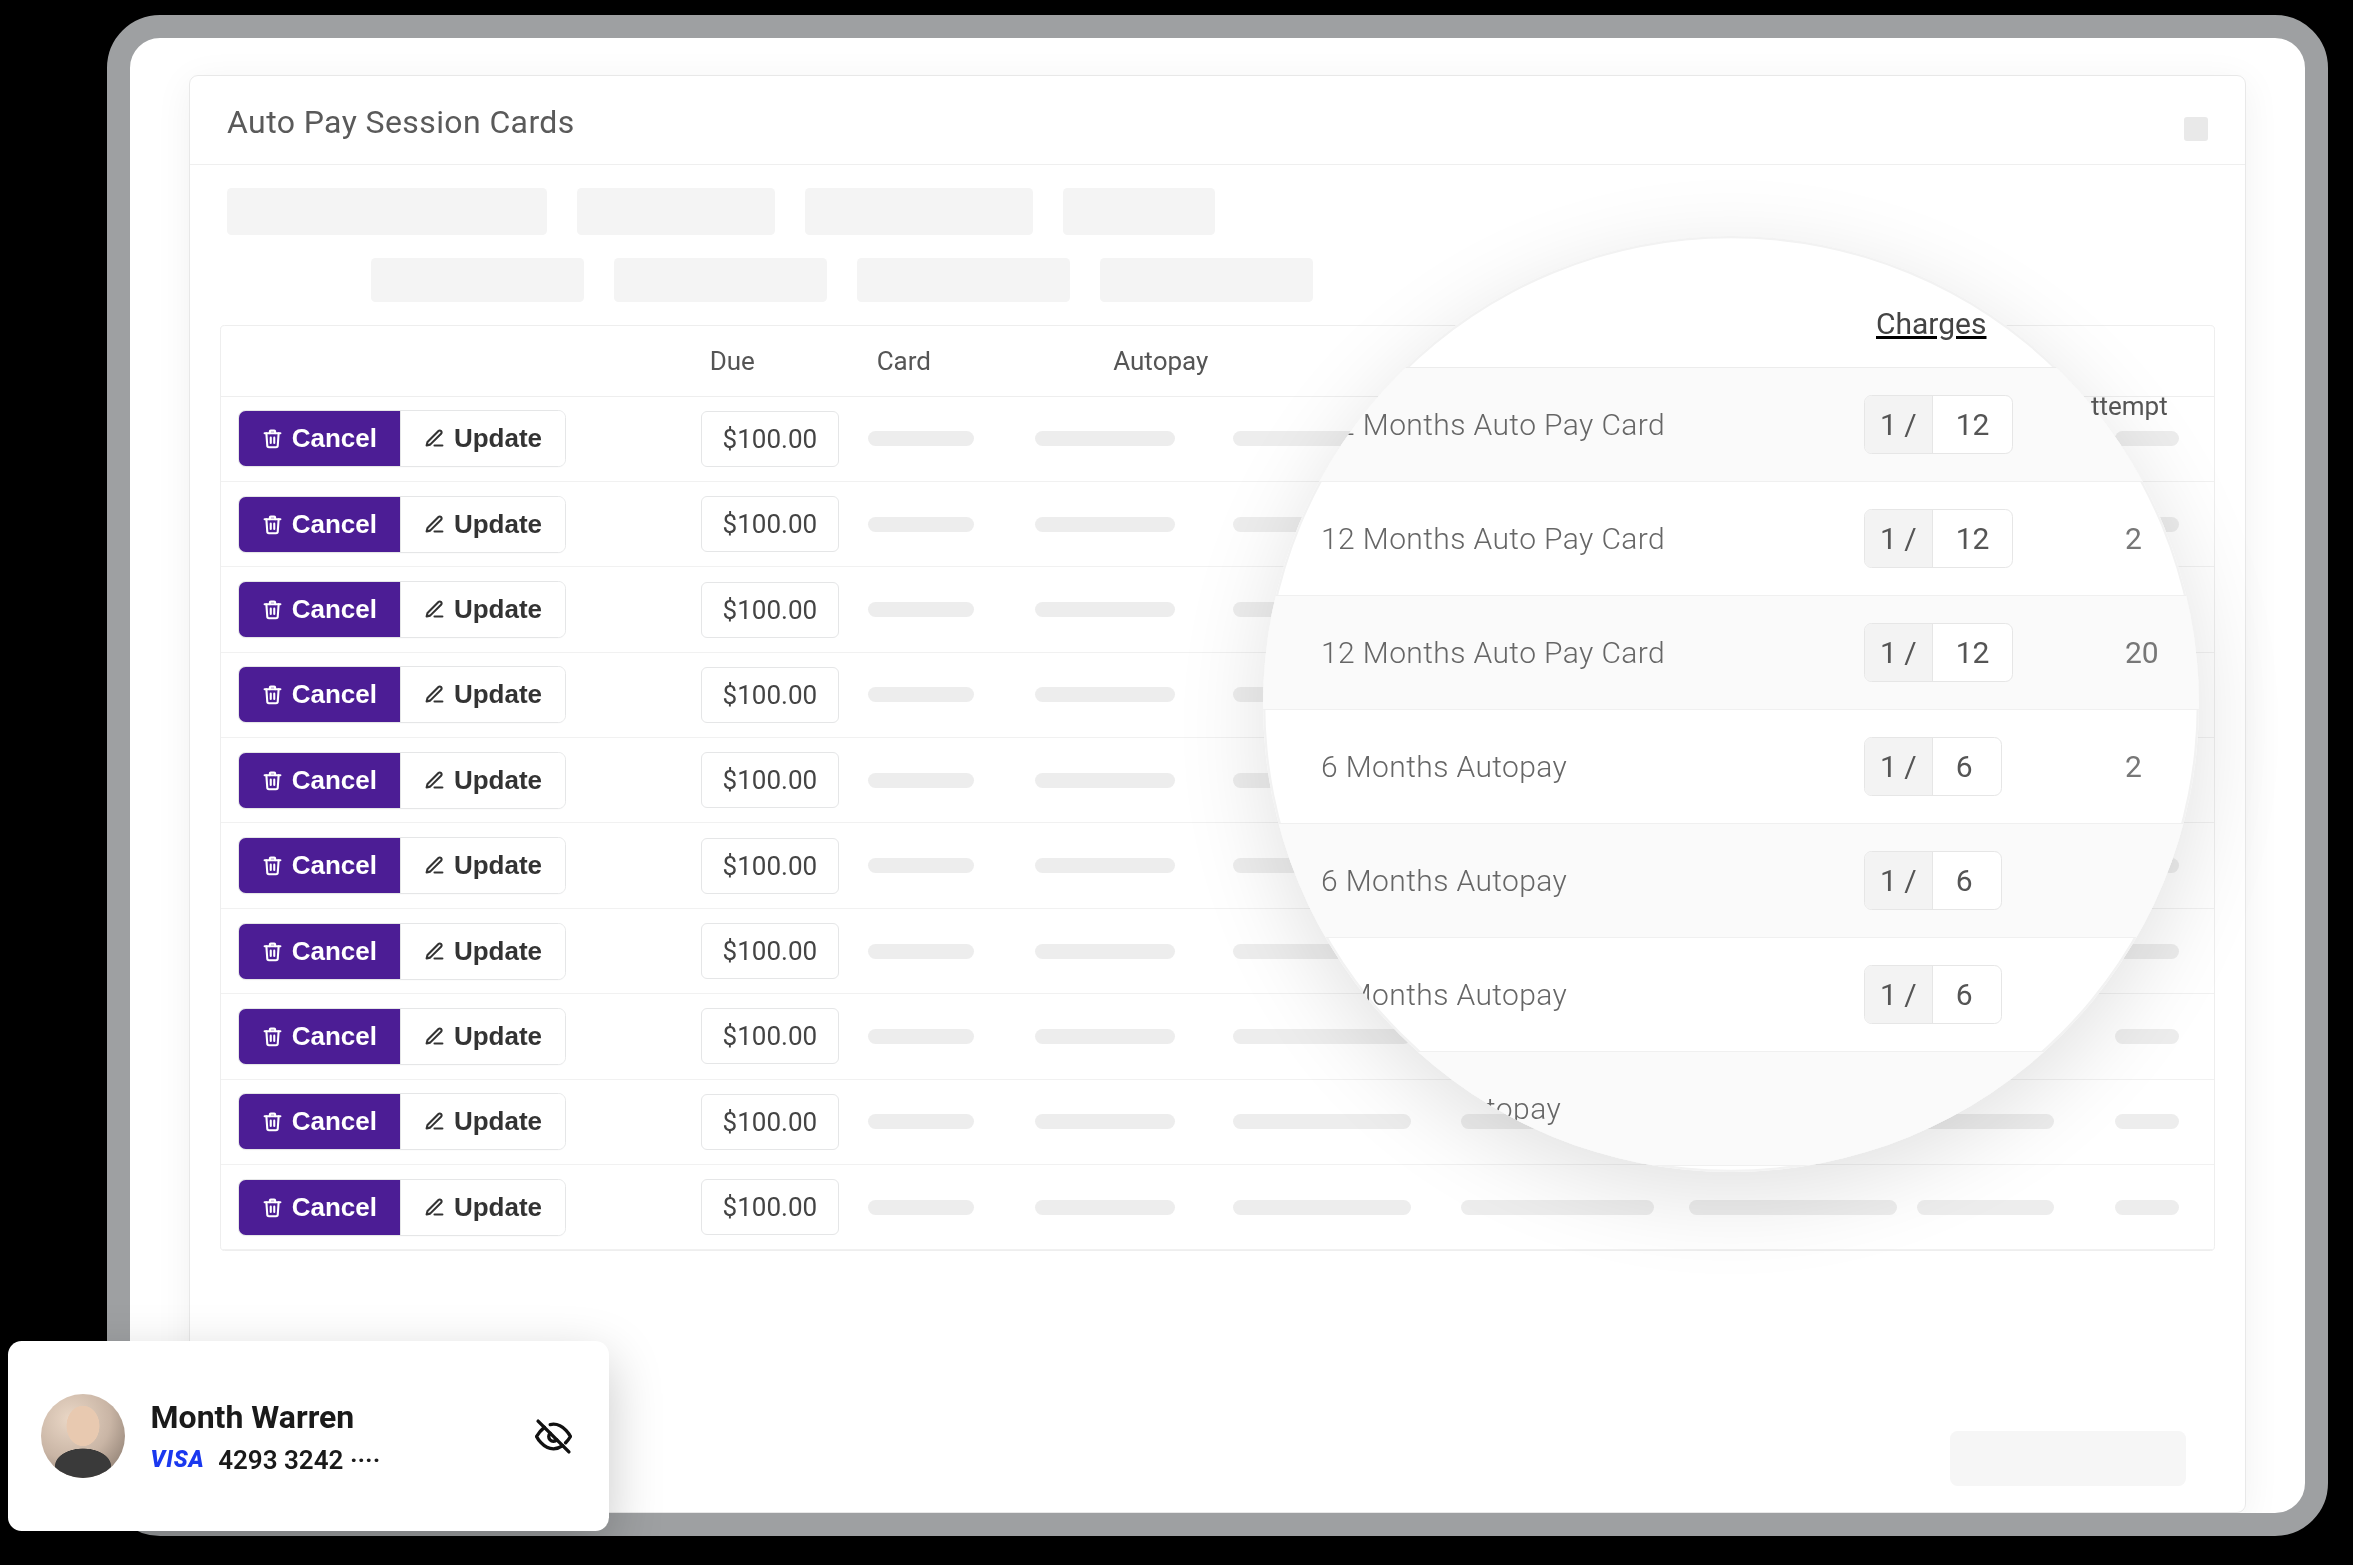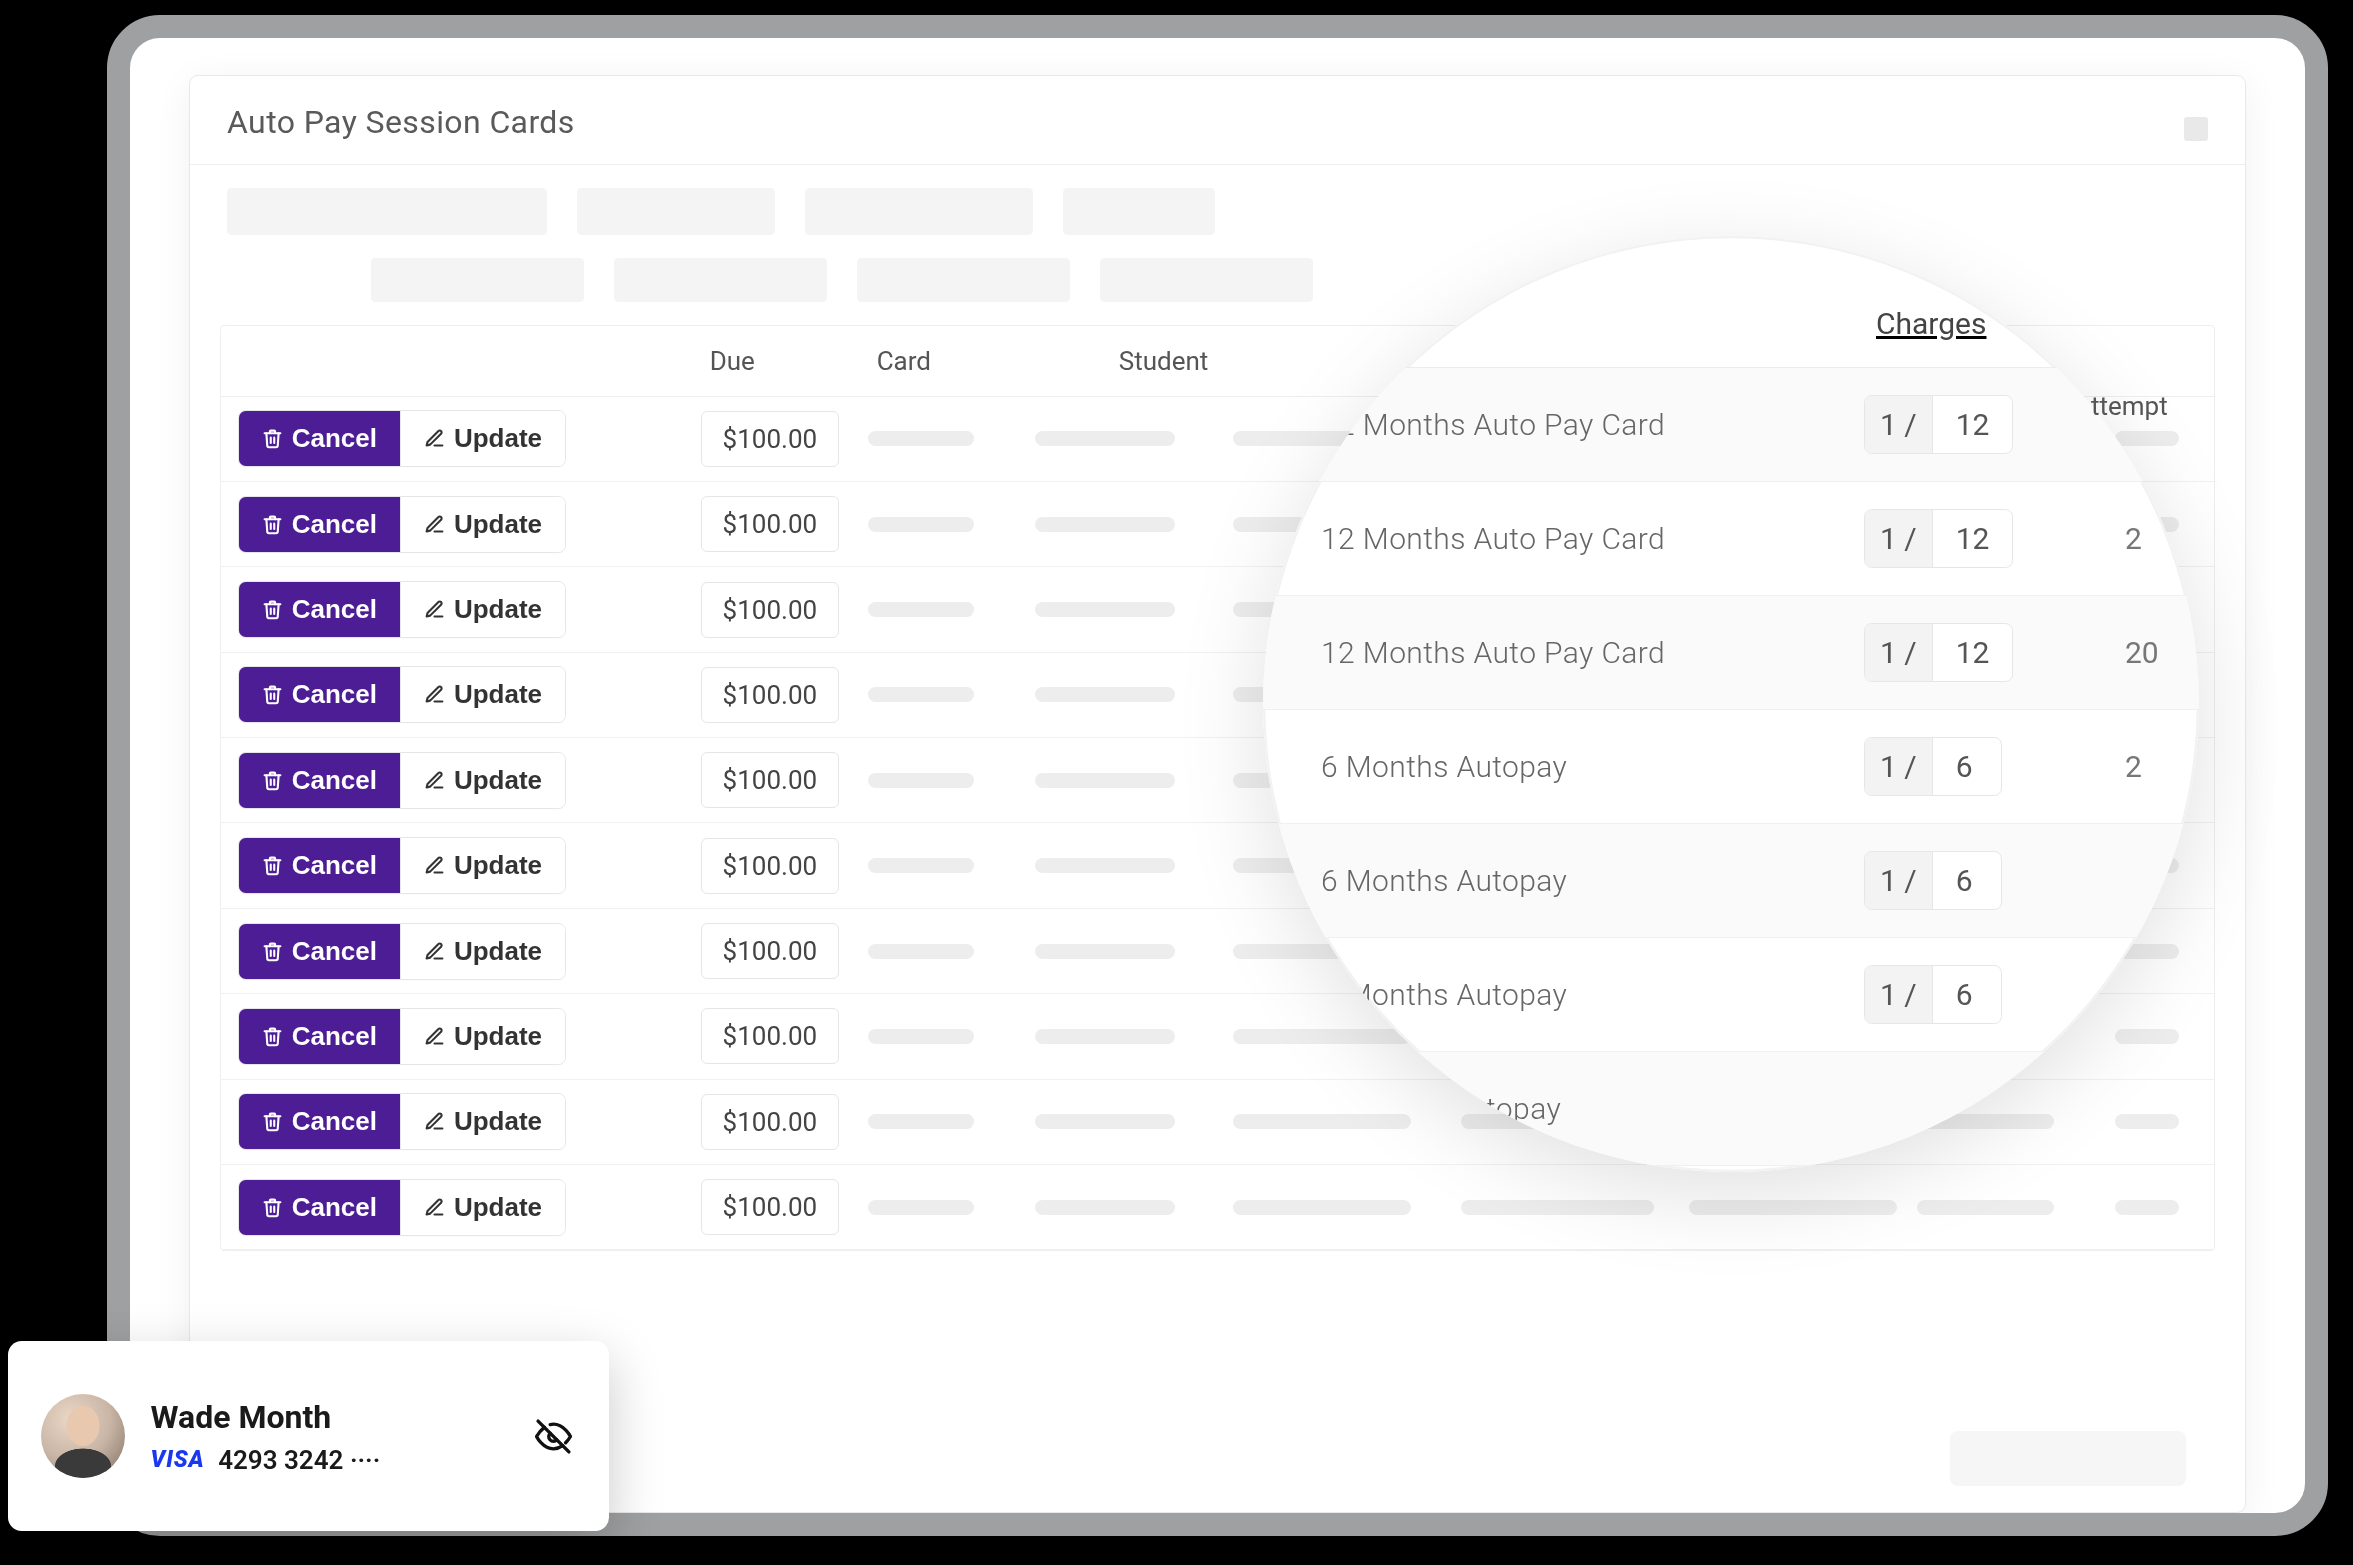"Student" div.th { text: Student -> Autopay }
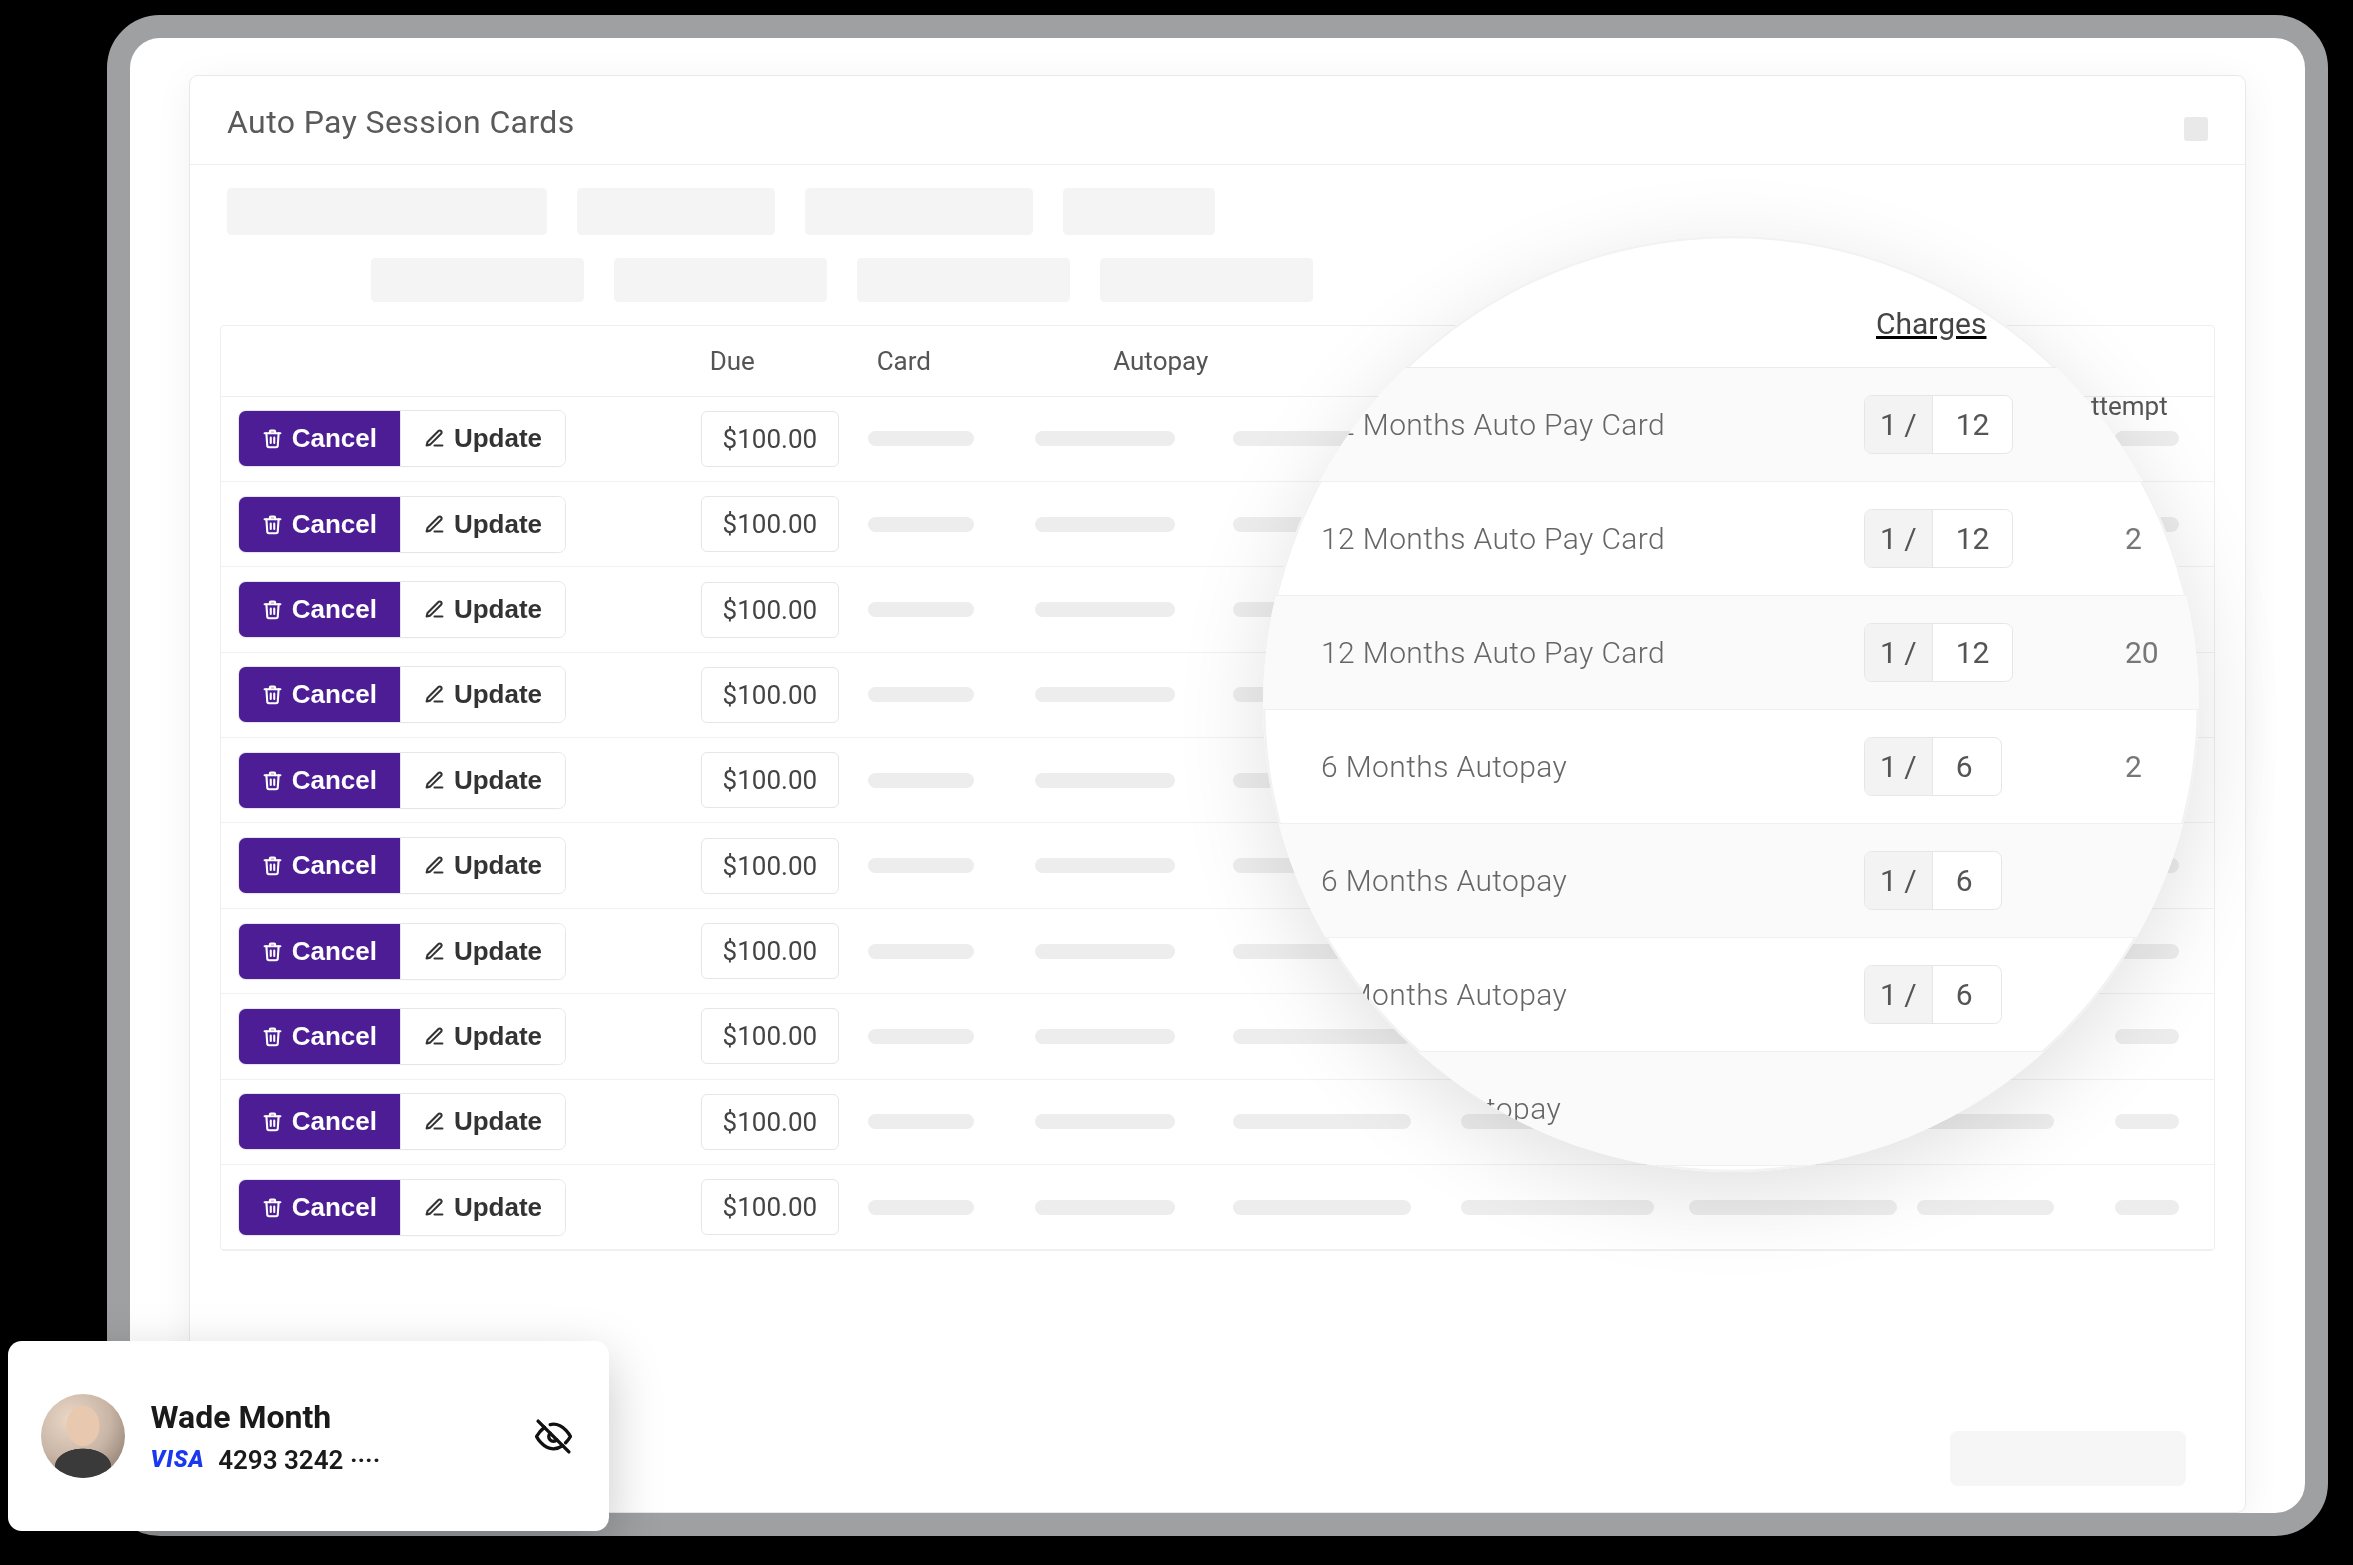"Wade Month" div.user-name { text: Wade Month -> Month Warren }
